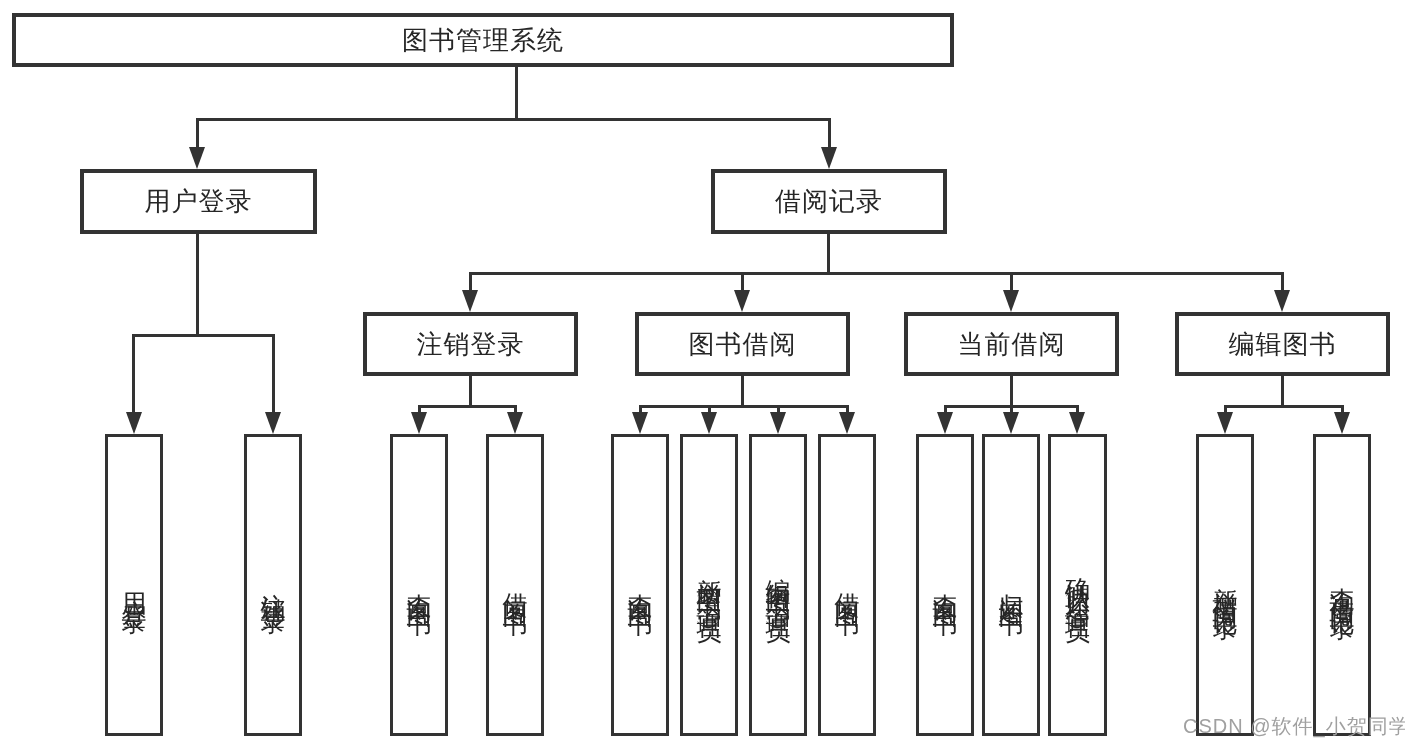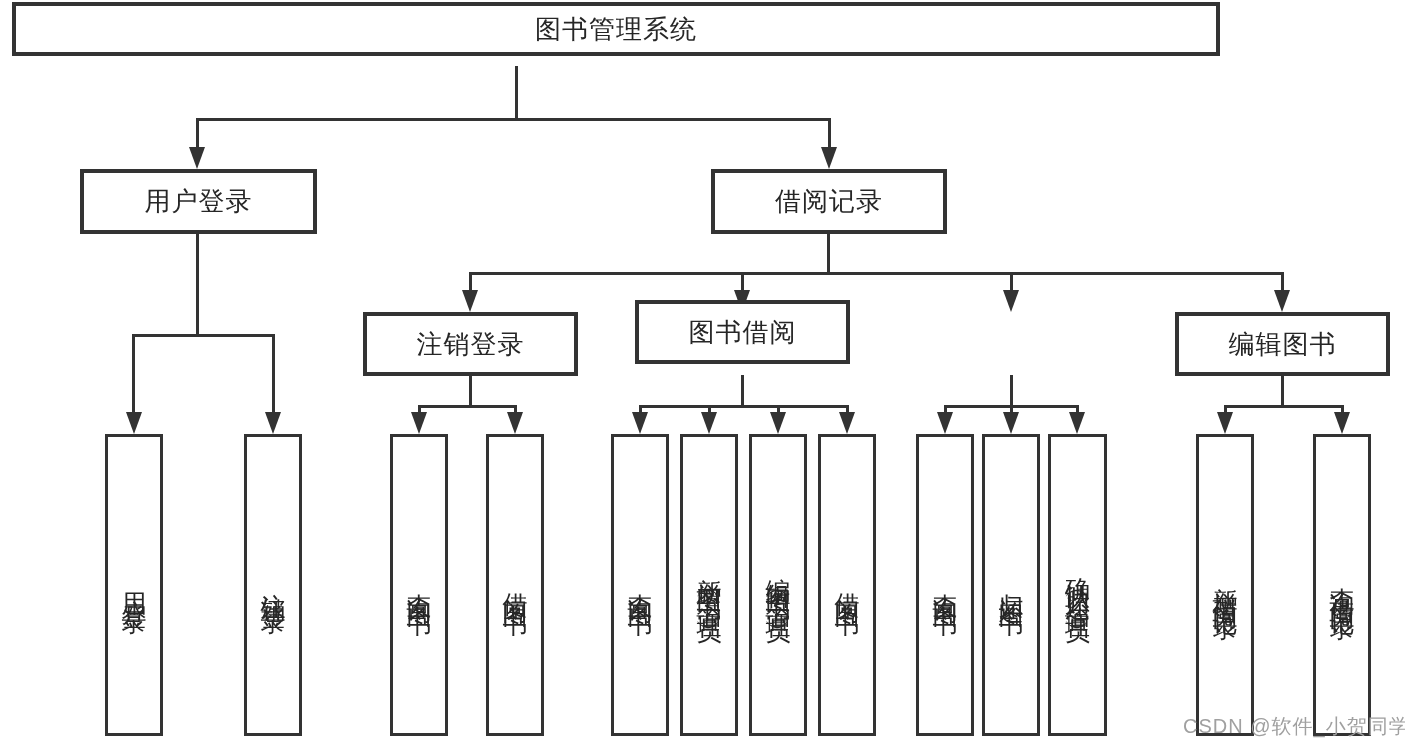"图书管理系统" div.box { top: 2px -> 13px; width: 1208px -> 942px }
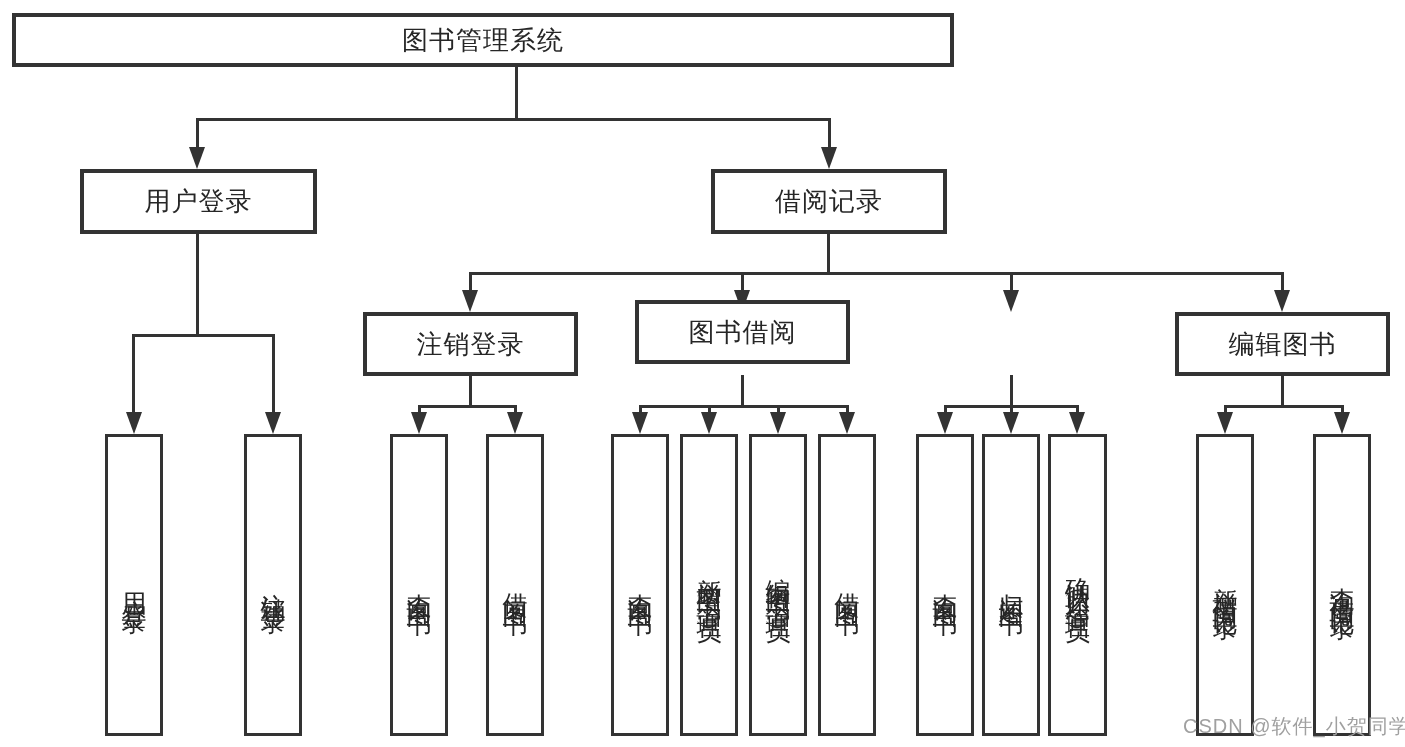"图书借阅" div.box { top: 300px -> 312px }
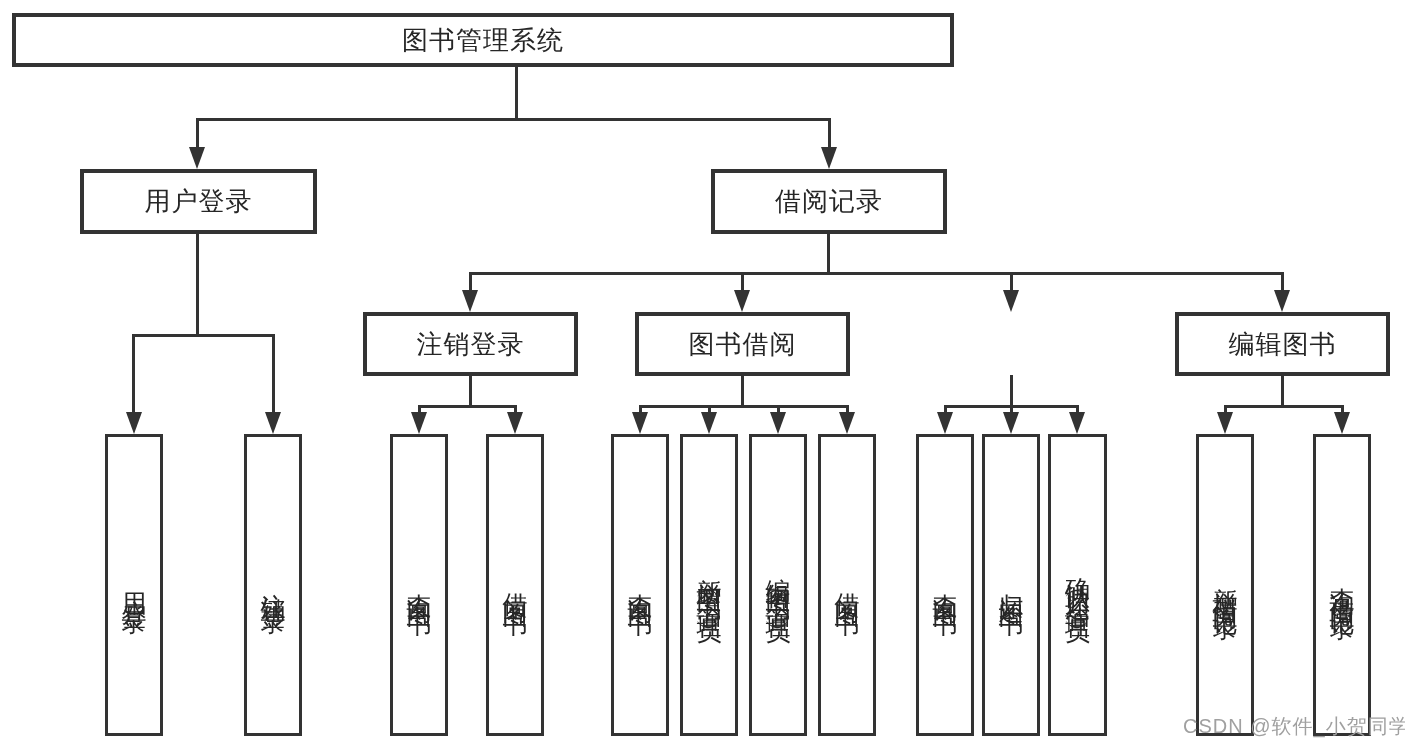"当前借阅" div.box { html: none -> <div>当前借阅</div> }
